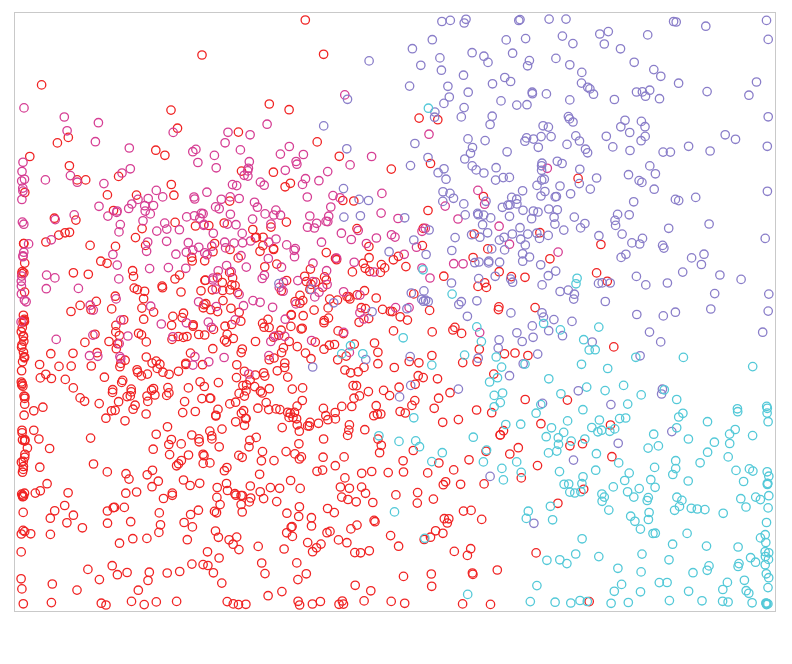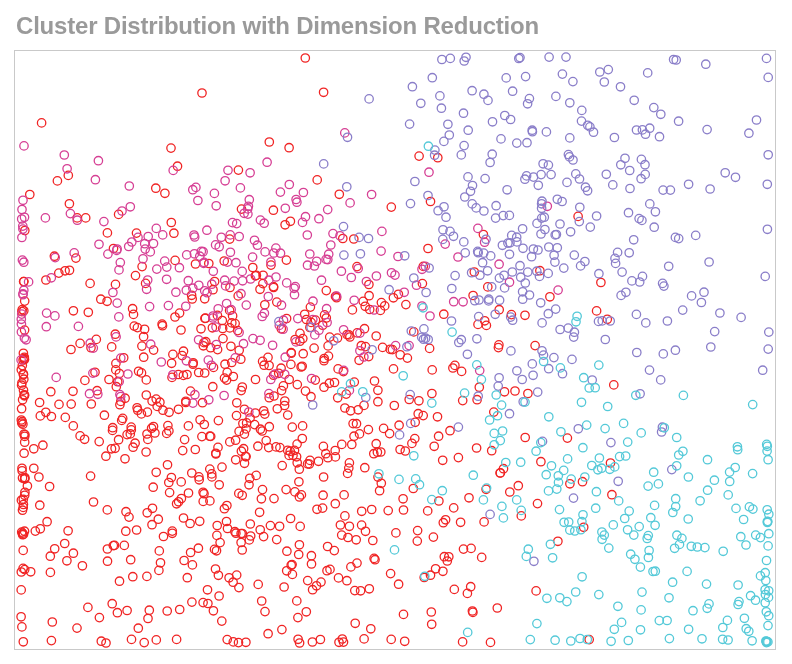"Cluster Distribution with Dimension" h1.title { html: <h1>Cluster Distribution with Dimension Reduction</h1> -> none }
